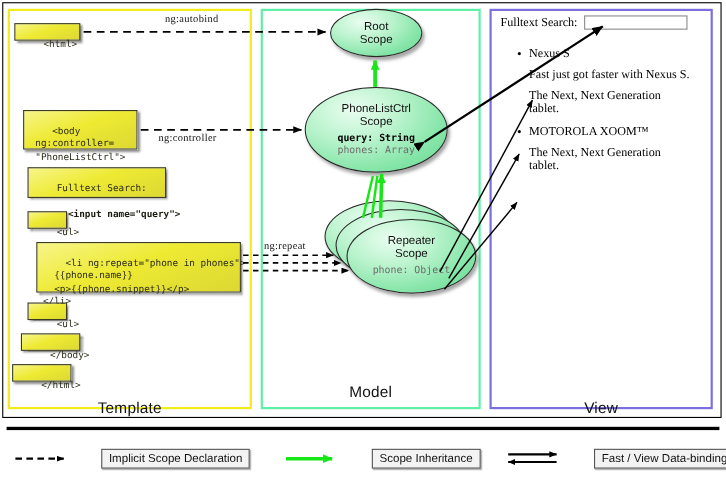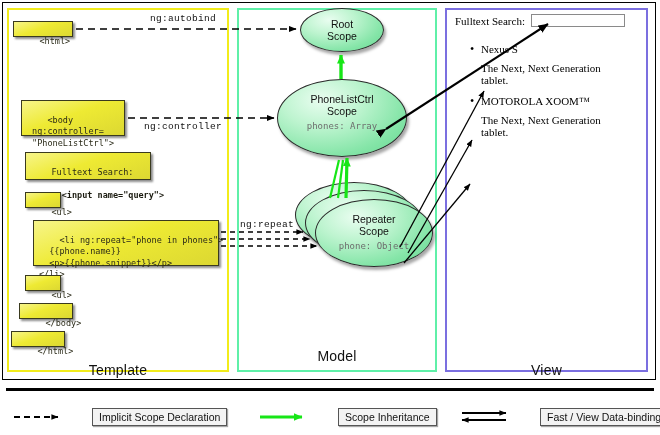"ng:autobind" .dlabel { font-family: Liberation Mono, monospace -> Liberation Serif, serif }
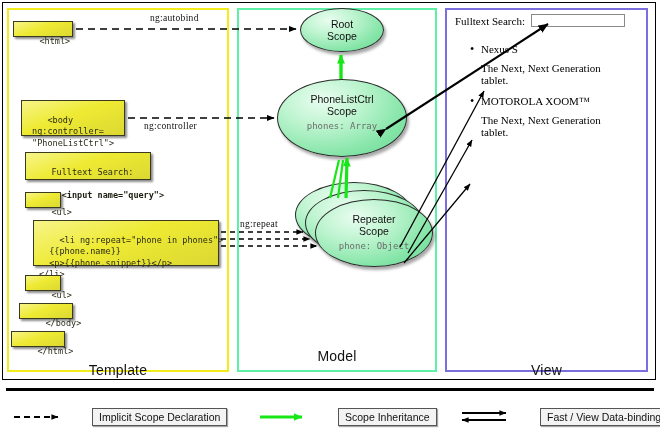"Fast just got faster with" div.ph-snip { html: none -> <div>Fast just got faster with Nexus S.</div> }
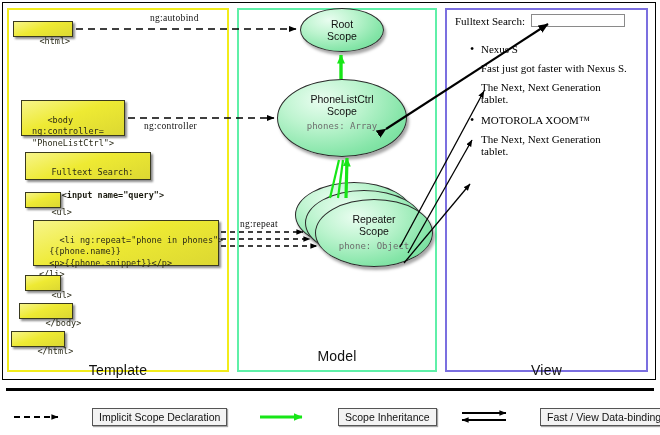"query: String" div.p-bold { html: none -> <div>query: String</div> }
